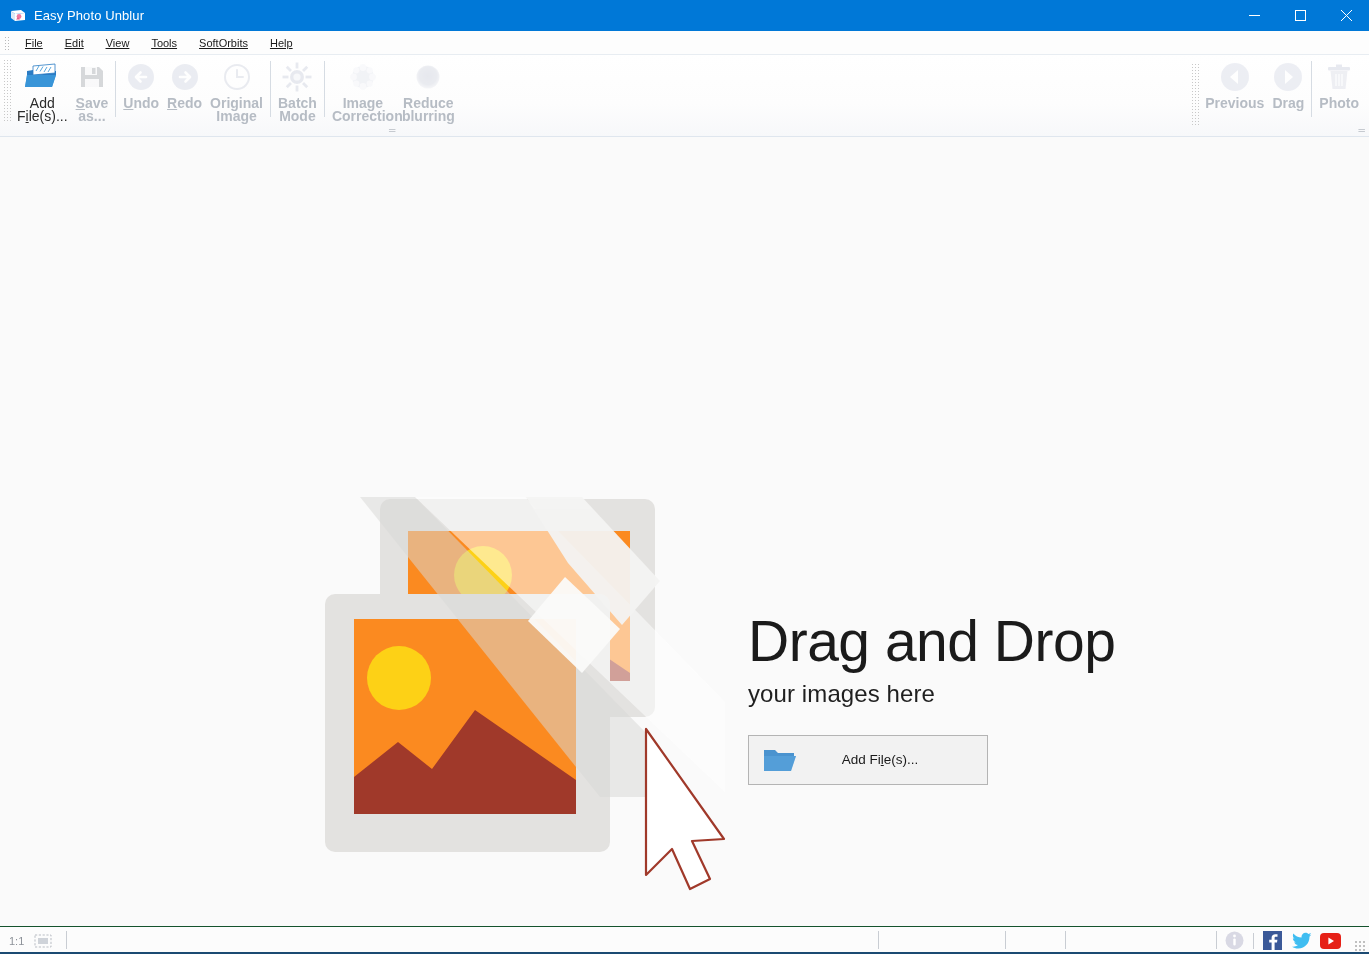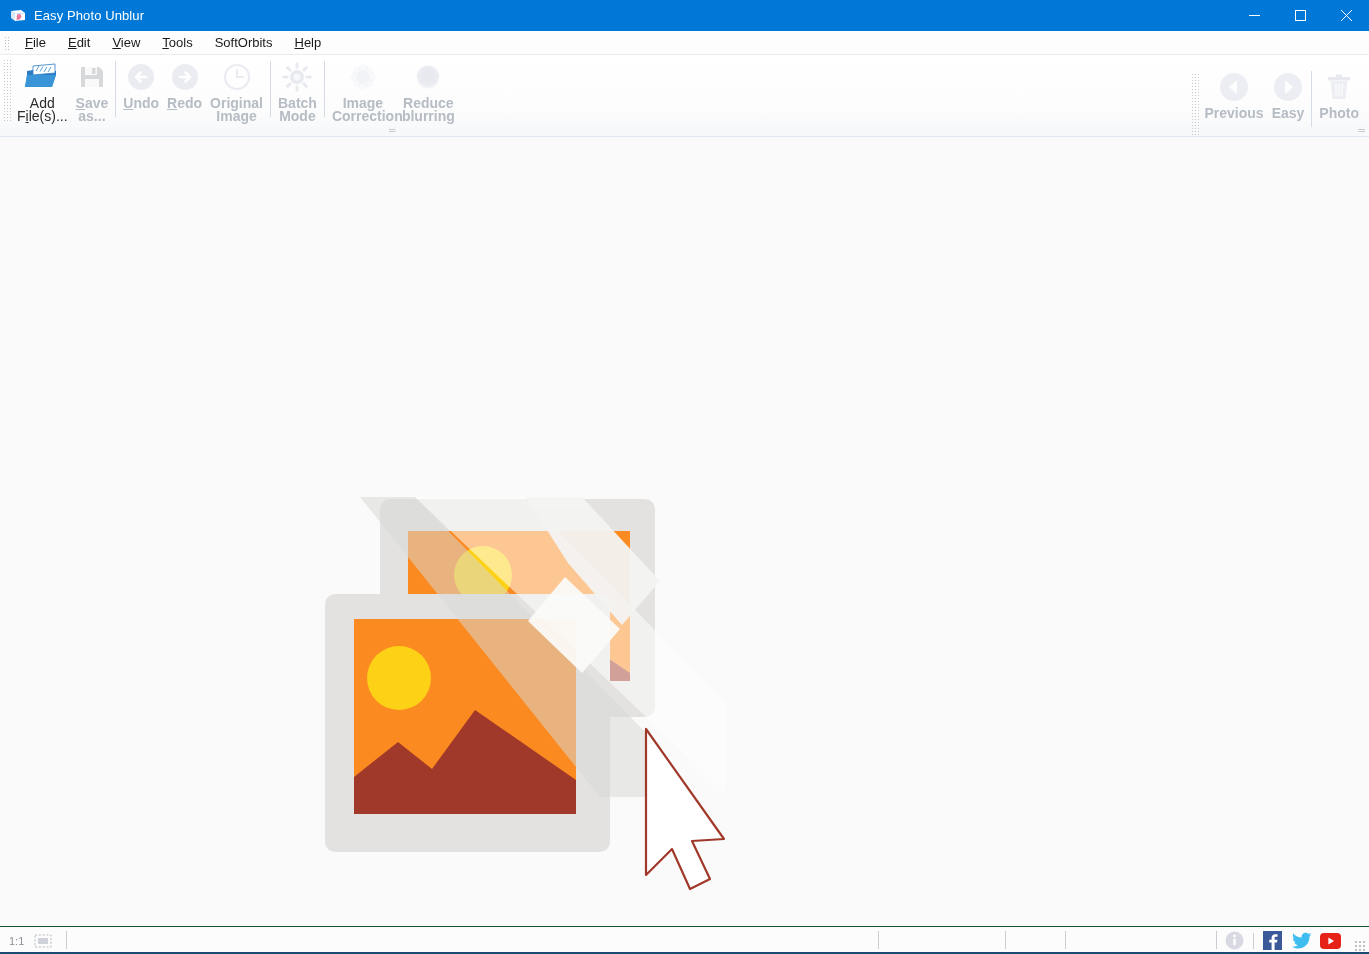"File" .menu-item { font-size: 13px -> 11px; text-decoration: none -> underline }
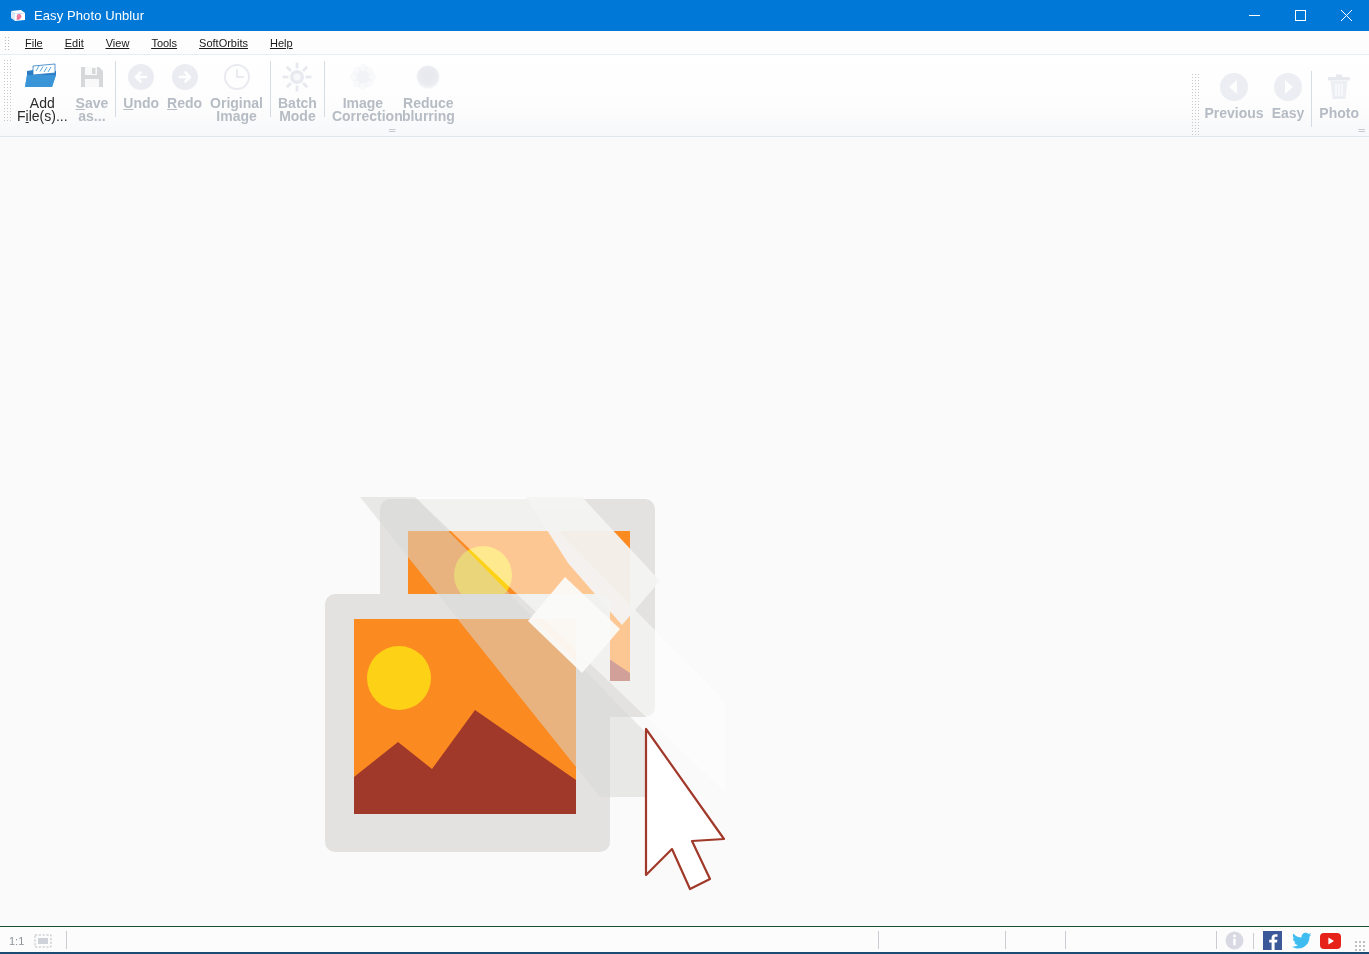"Previous" .ribbon-right { top: 10px -> 0 }
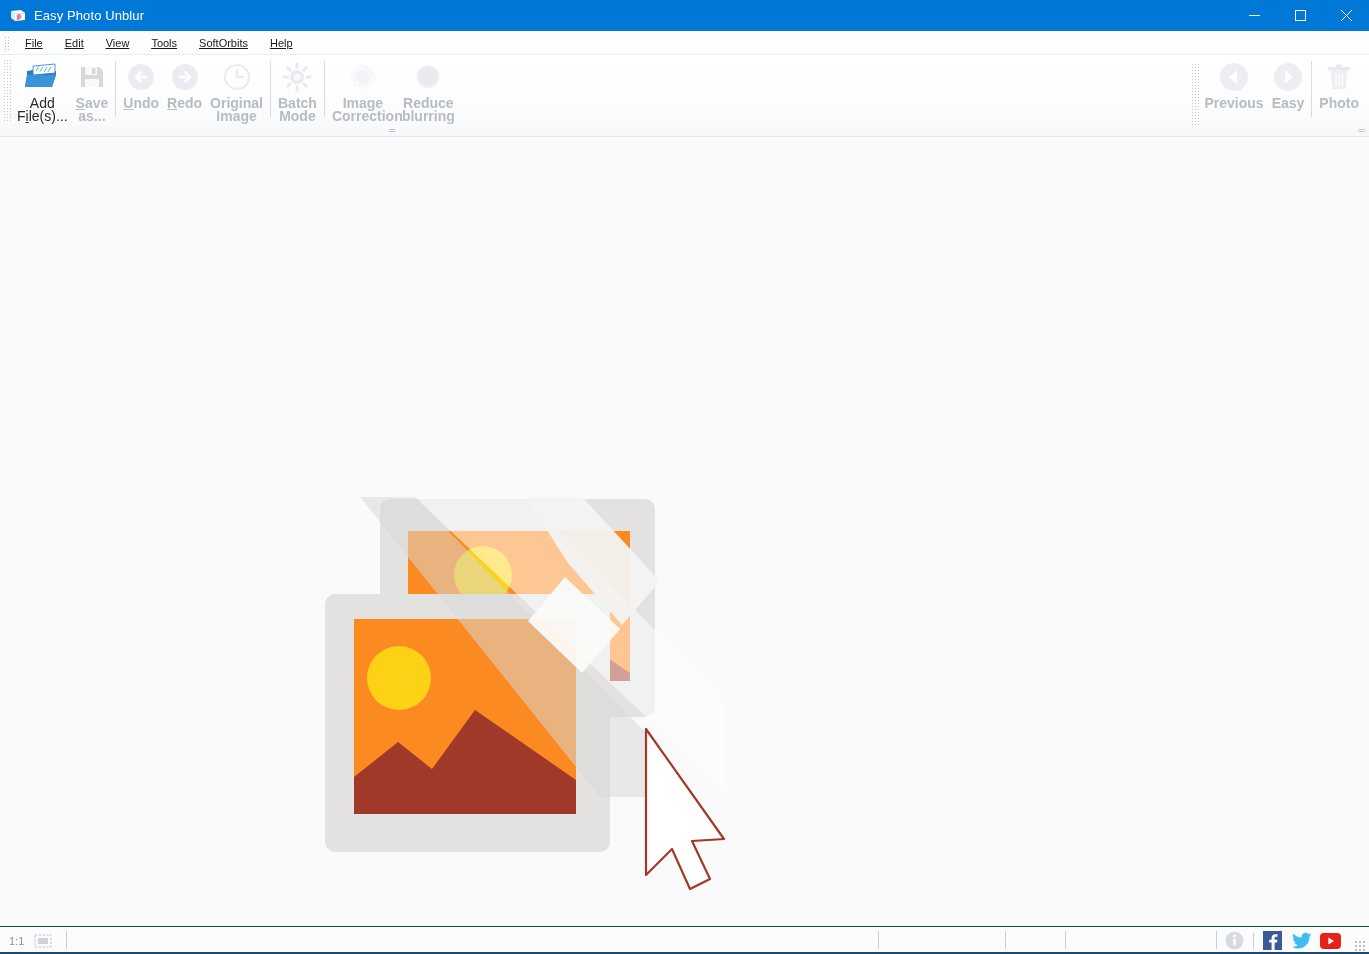"Easy" div.lbl { text: Easy -> Drag }
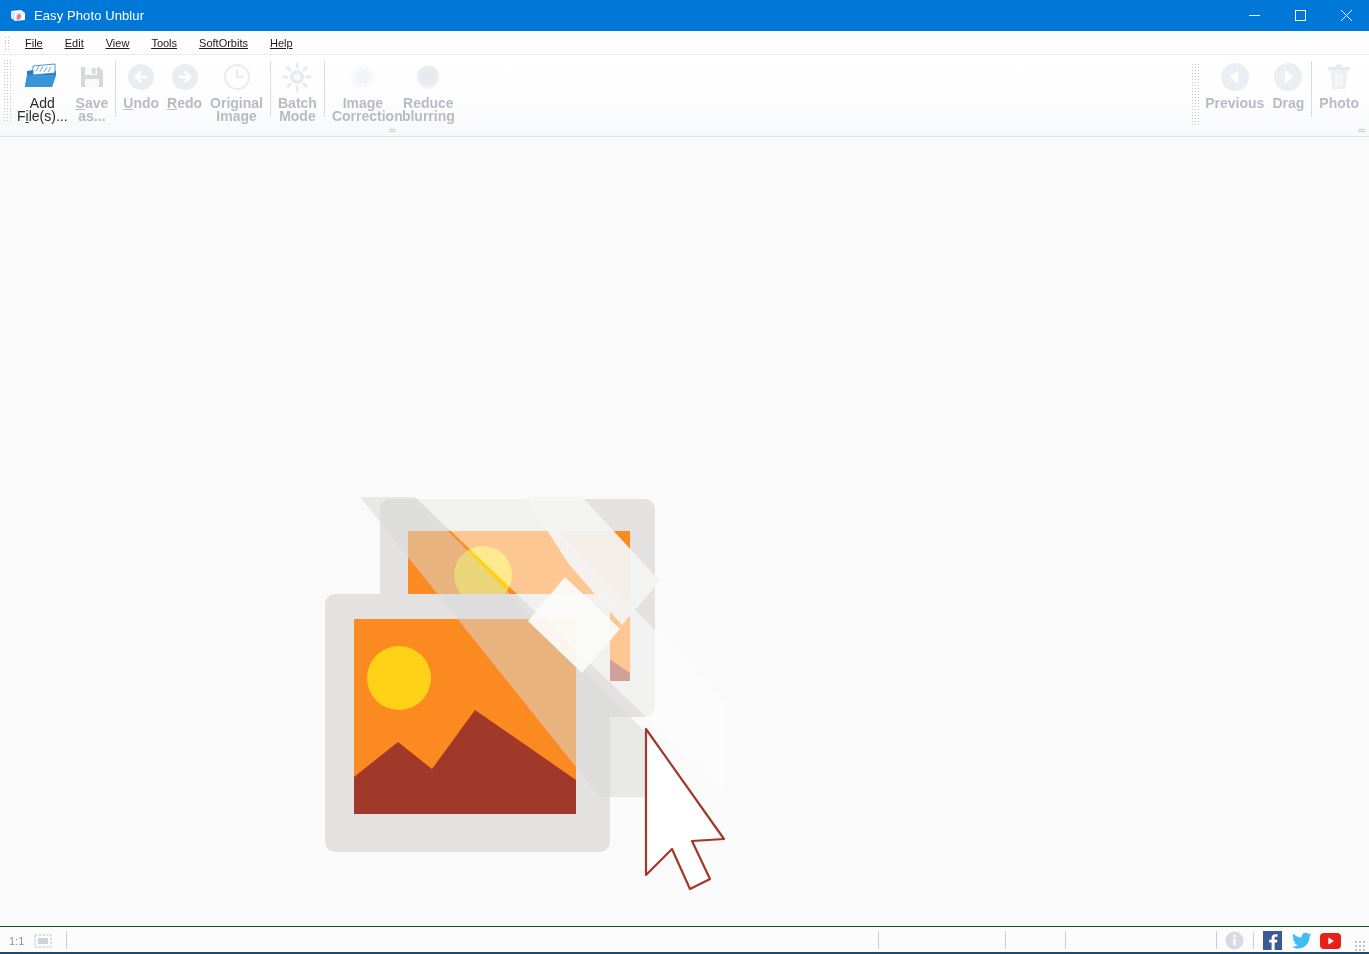"Drag and Drop" div.dropcopy { html: none -> <div> <div>Drag and Drop</div> <div>your images here</div> <div> <div> <svg> <path></path> <path></path> <path></path> </svg> </div> <div>Add Fi<u>l</u>e(s)...</div> </div> </div> }
